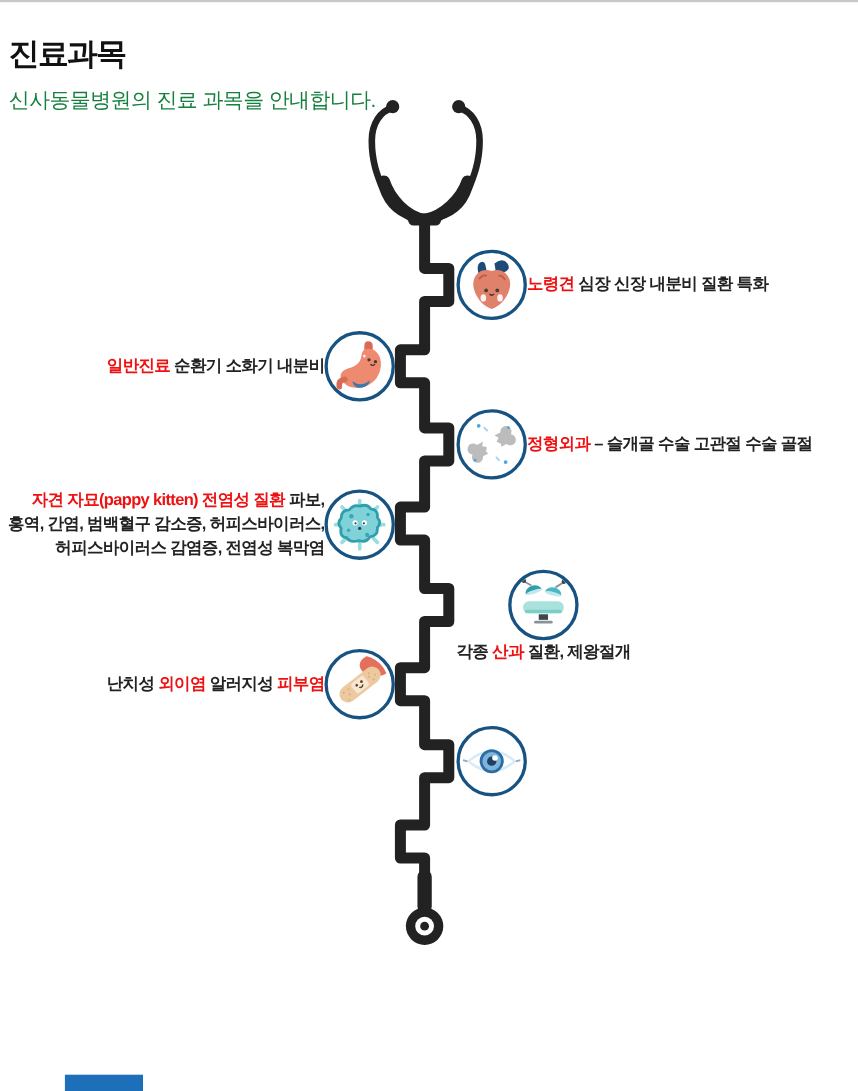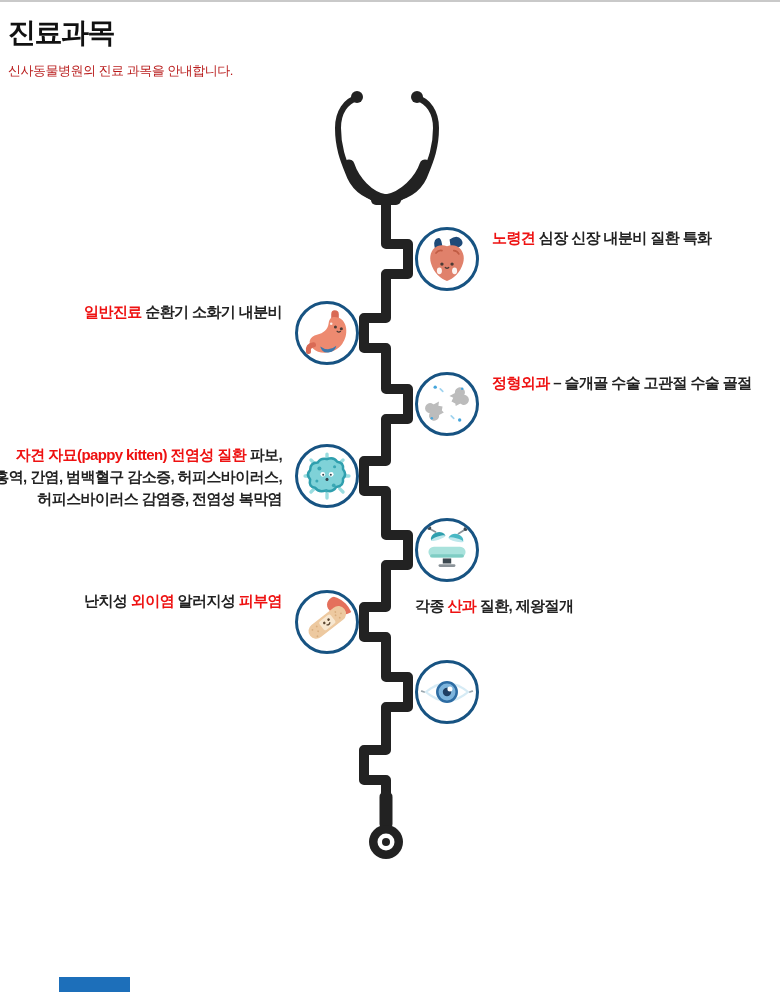"진료과목" .header { top: 12px -> 28px }
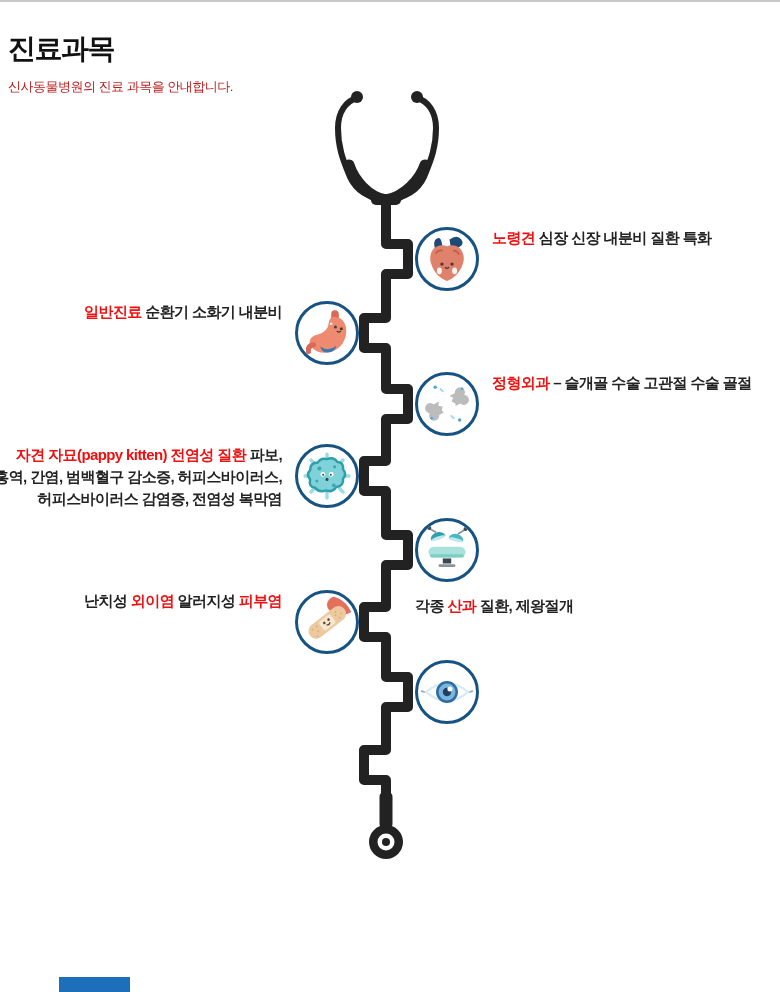"신사동물병원의 진료 과목을 안내합니다." .header p { color: #b91c1c -> #15803d; font-size: 13px -> 19px }
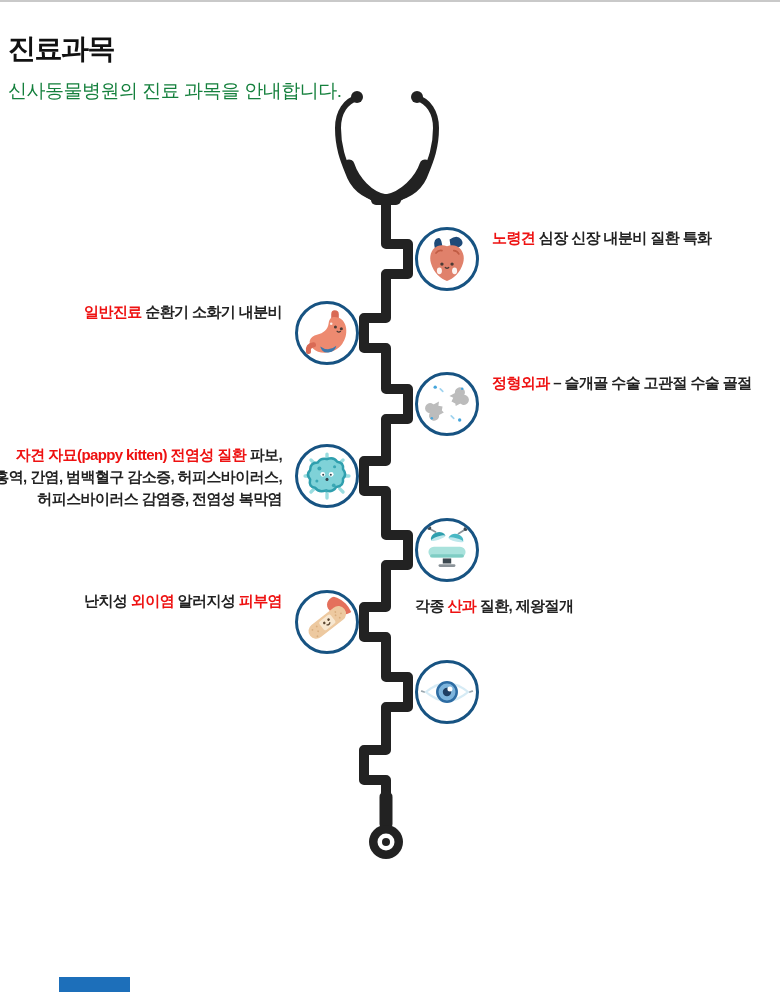"노령견 심장 신장 내분비 질환" .row { align-items: none -> center; gap: 13px -> 0 }
